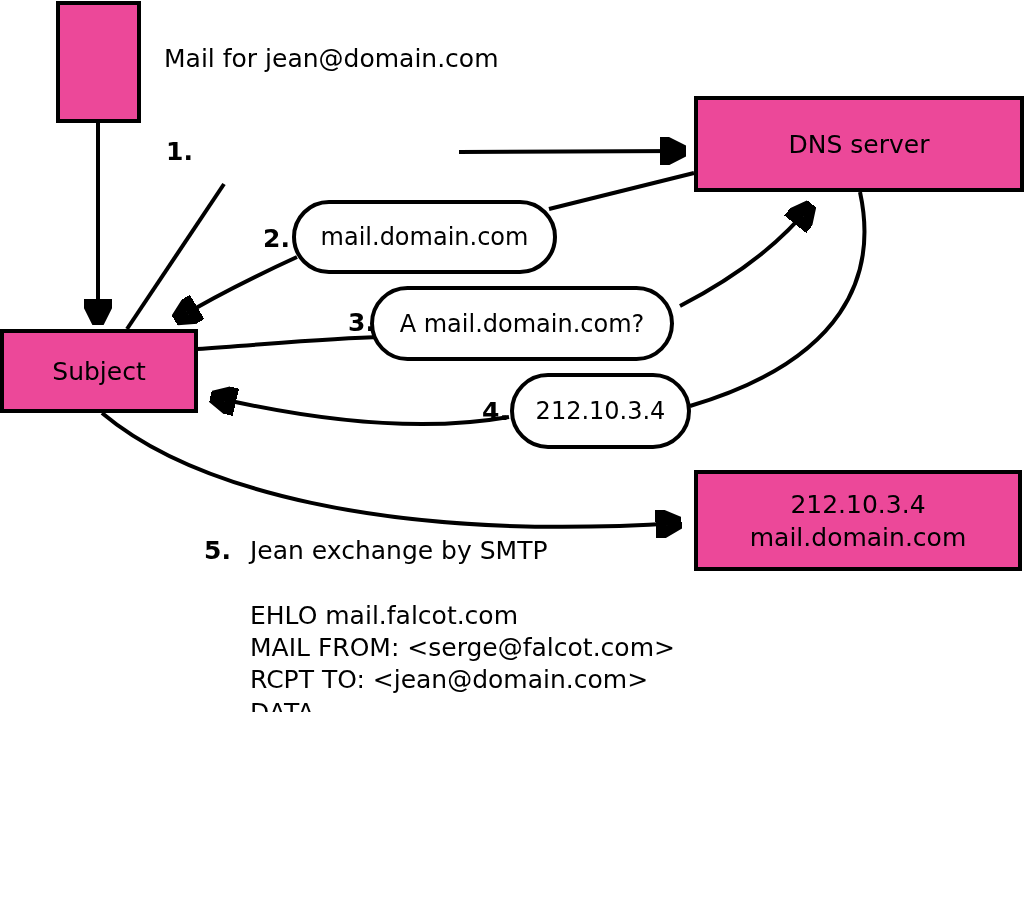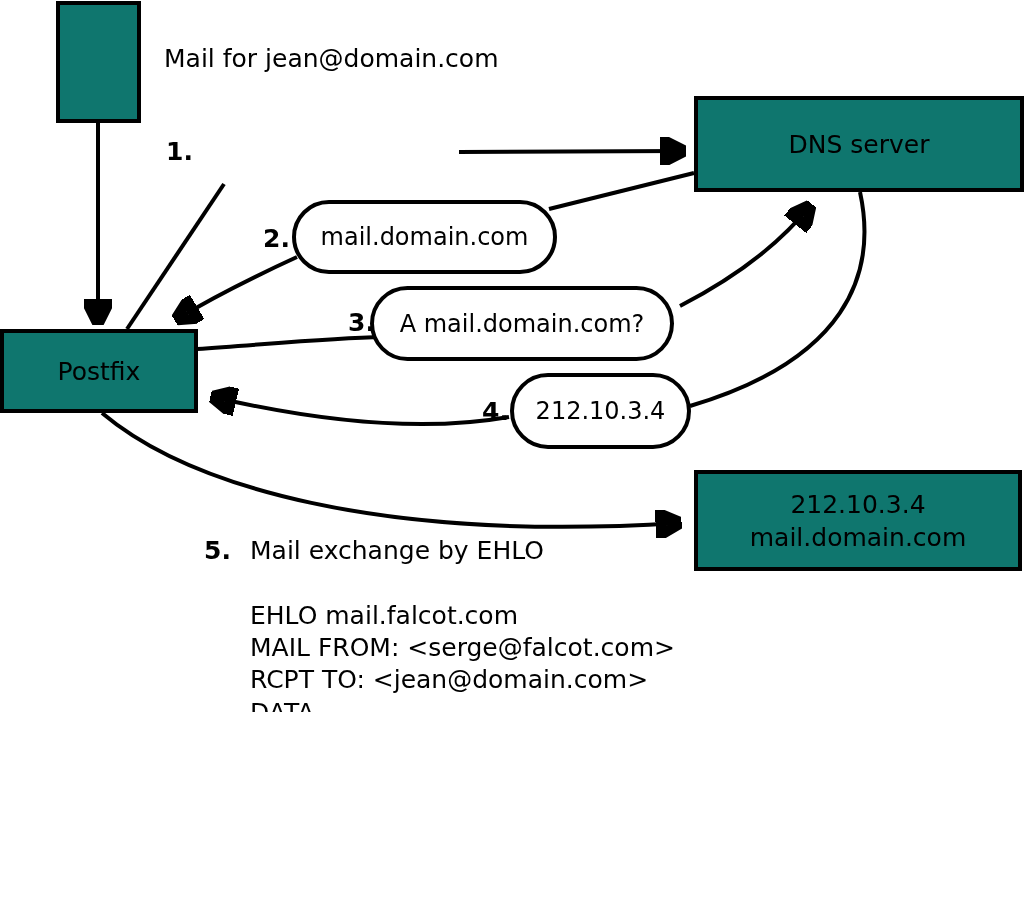"DNS server" .box { background: #0f766e -> #ec4899 }
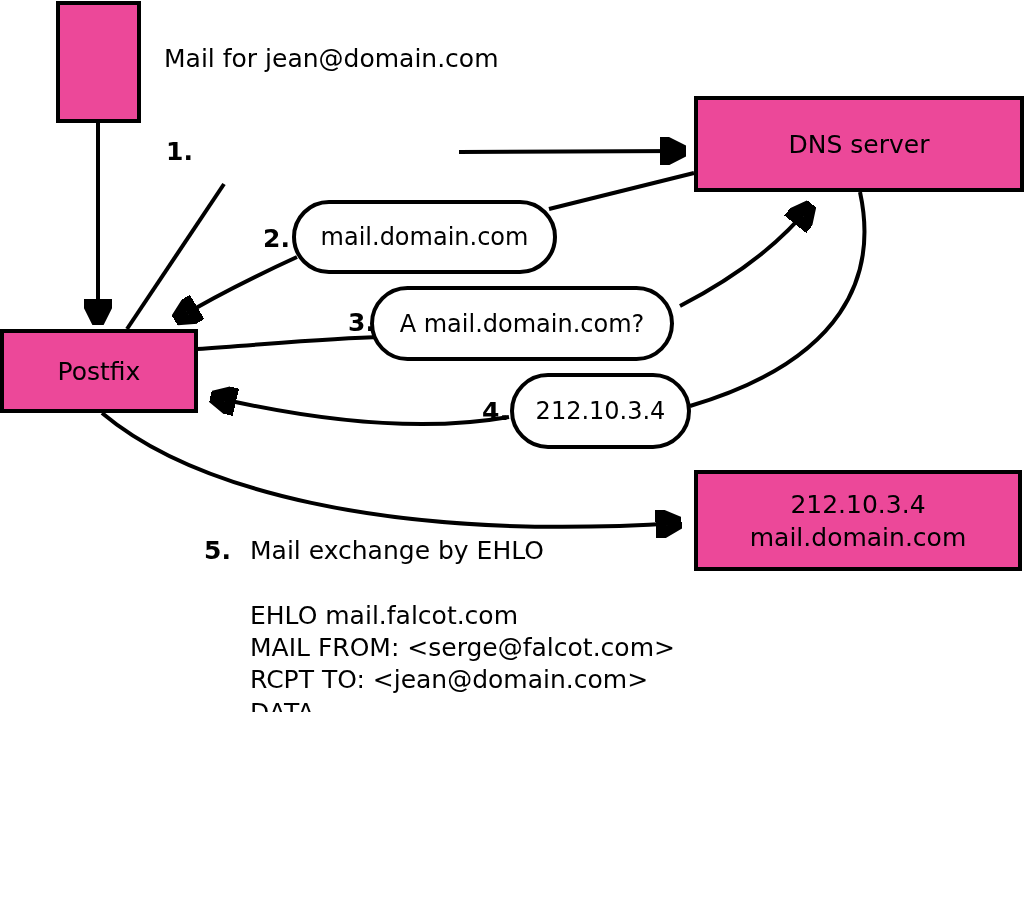"Postfix" span { text: Postfix -> Subject }
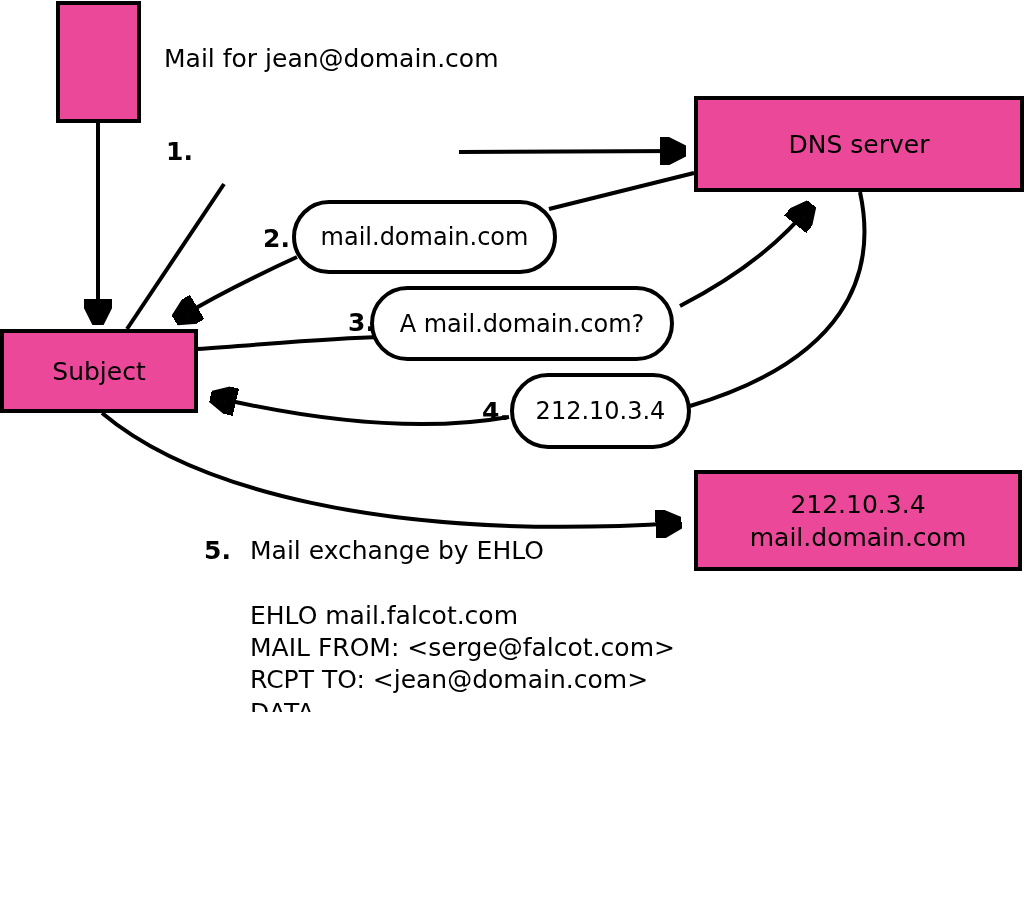"Mail exchange by EHLO" div.caption { text: Mail exchange by EHLO -> Jean exchange by SMTP }
